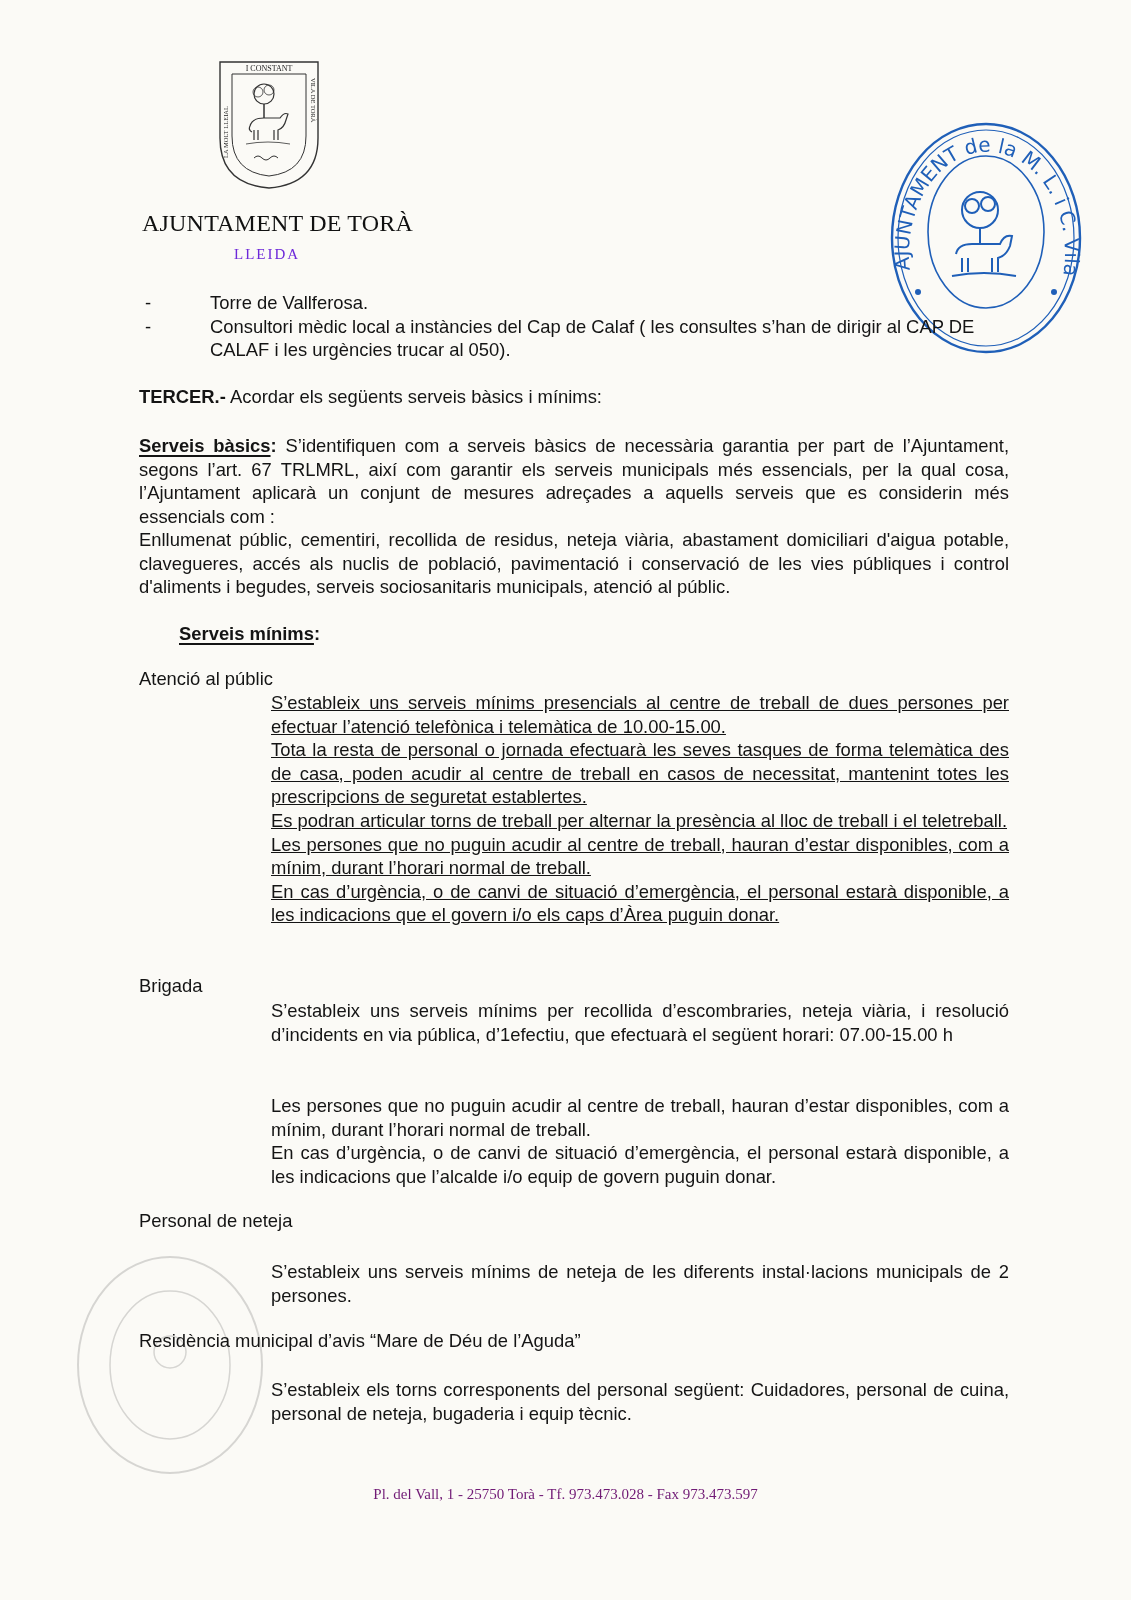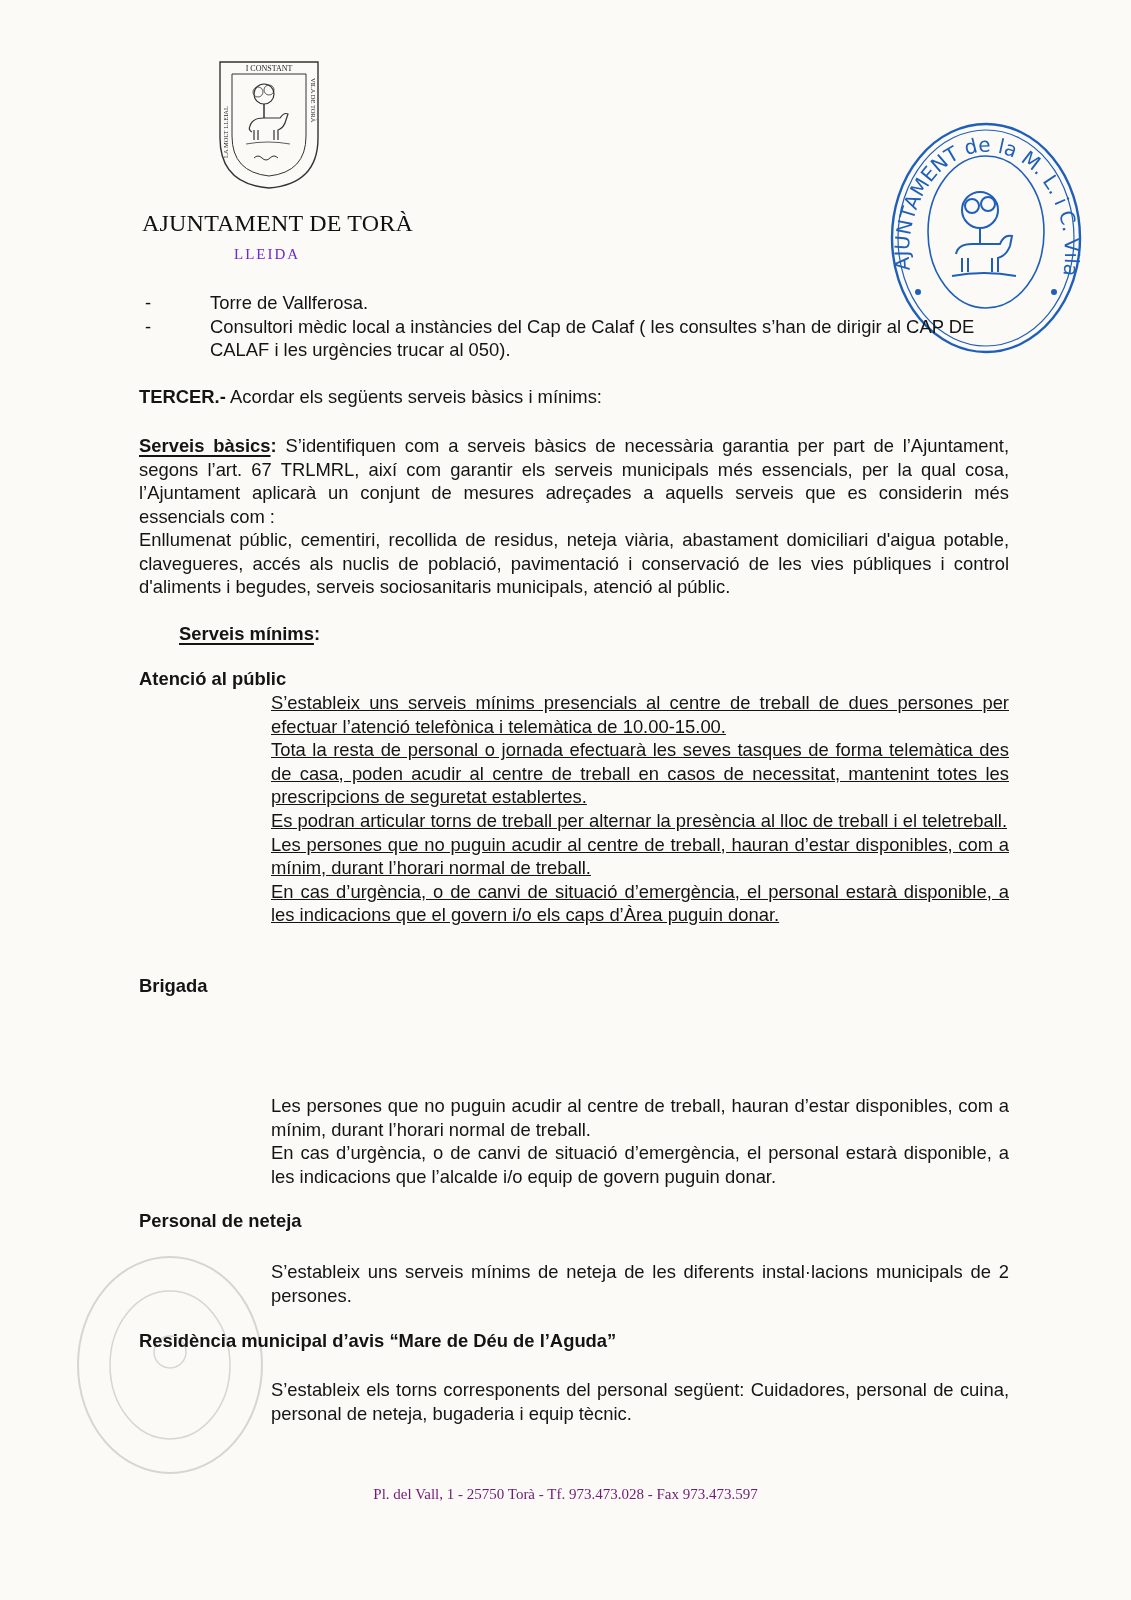"Atenció al públic" .heading { font-weight: bold -> normal }
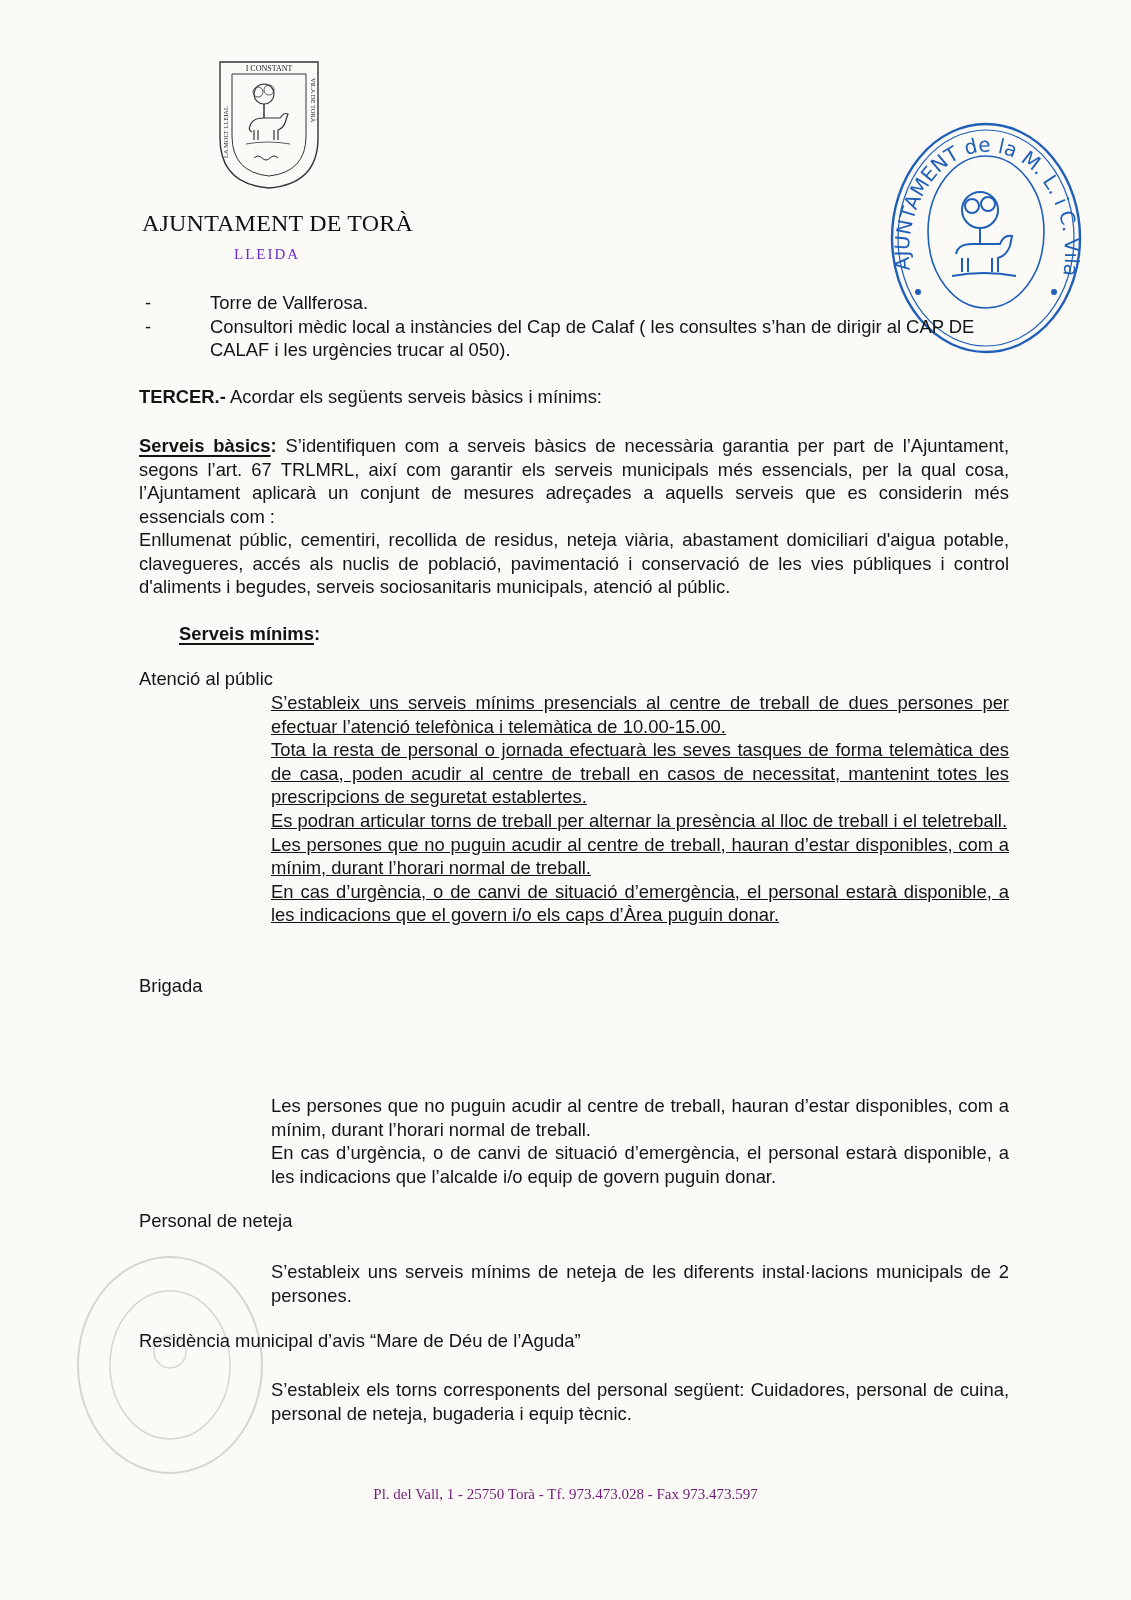"S’estableix uns serveis mínims per" div.block { html: none -> <div> <p>S’estableix uns serveis mínims per recollida d’escombraries, neteja viària, i resolució d’incidents en via pública, d’1efectiu, que efectuarà el següent horari: 07.00-15.00 h</p> </div> }
